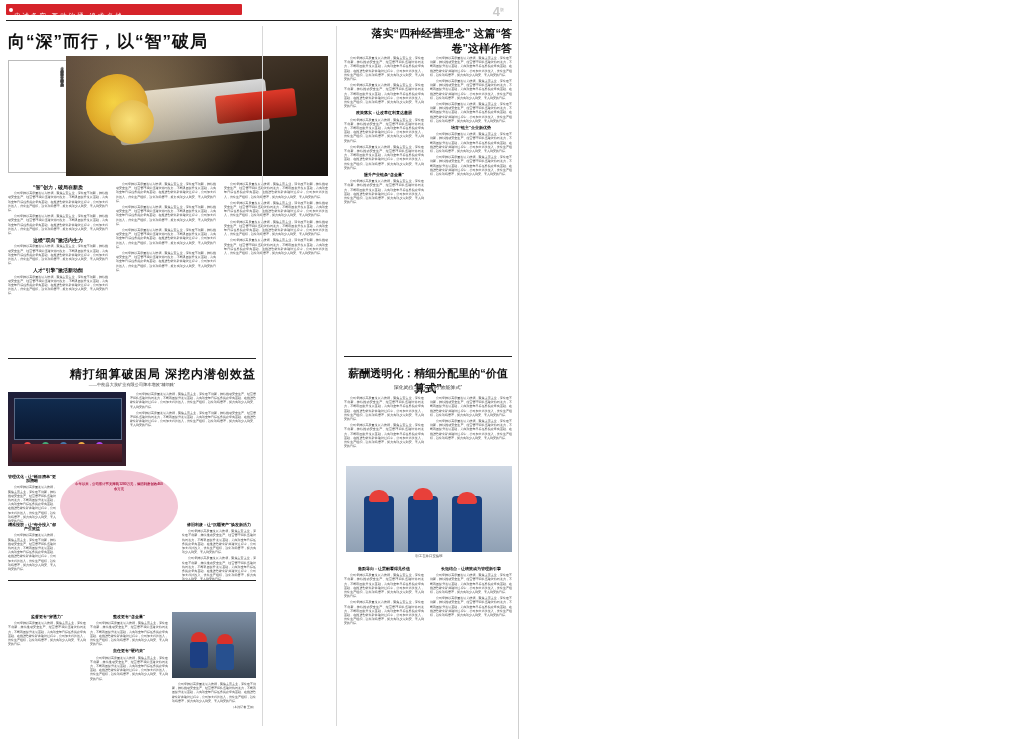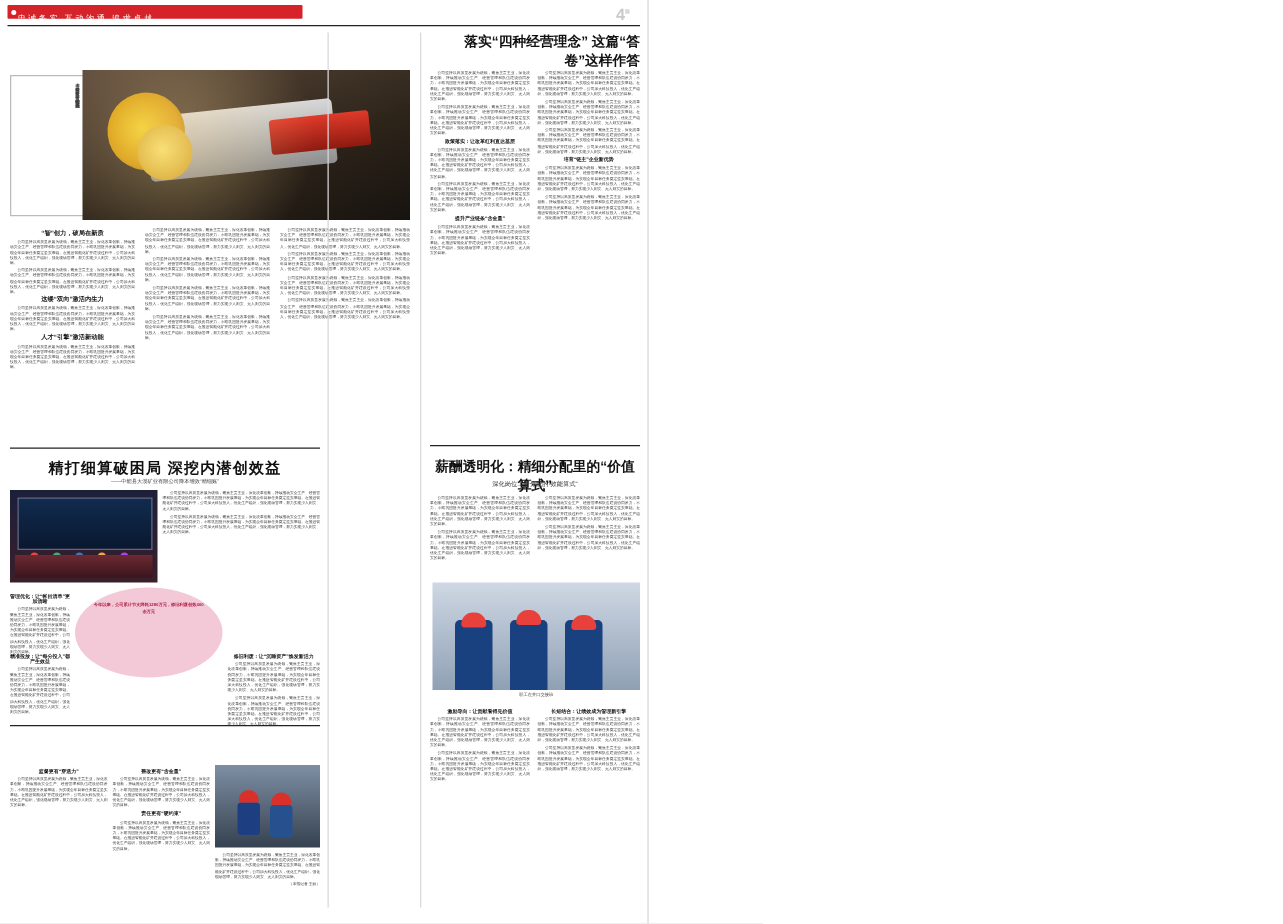"向“深”而行，以“智”破局" div.headline1 { html: none -> <div>向“深”而行，以“智”破局</div> }
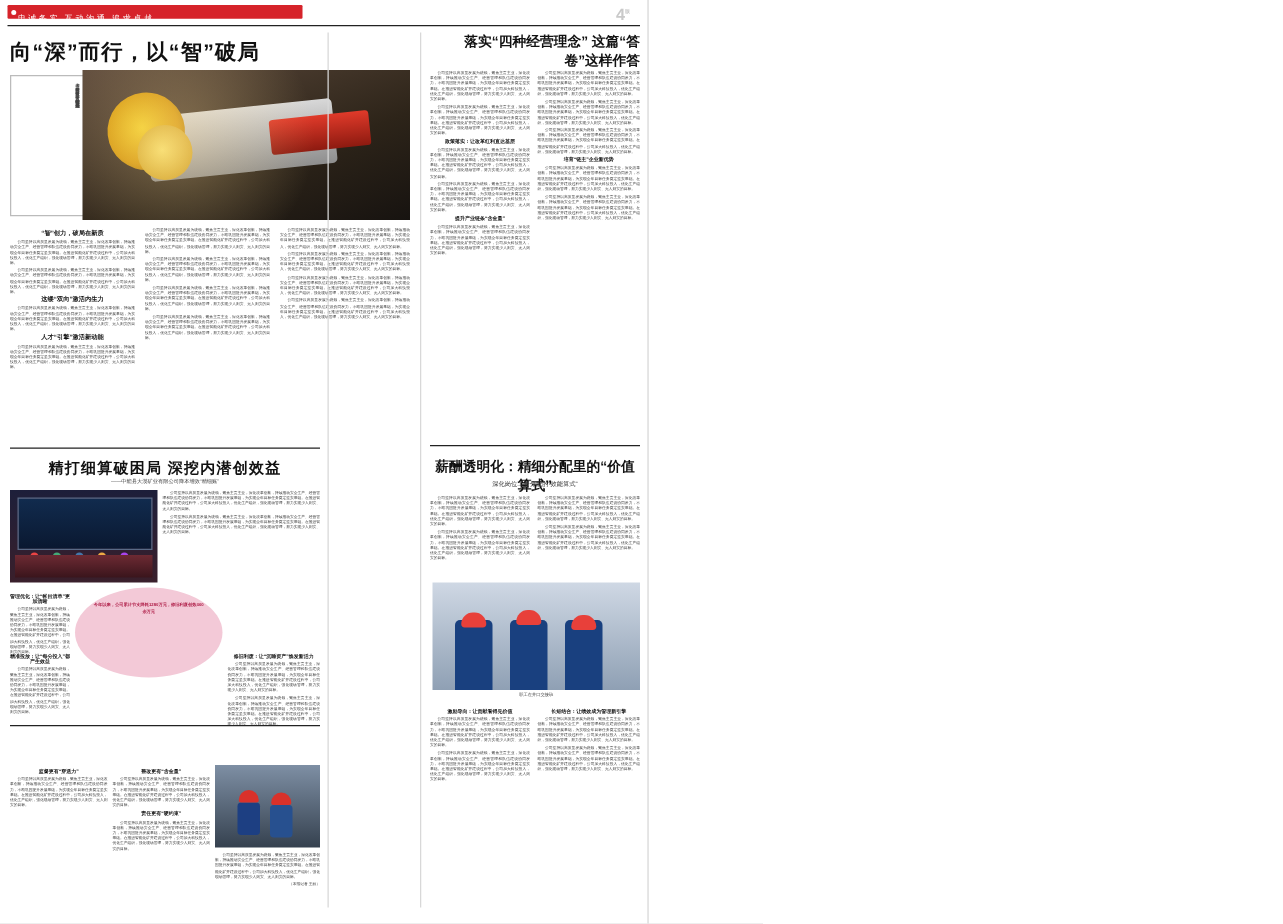"精打细算破困局 深挖内潜创效益" #left .headline2 { text-align: center -> right }
